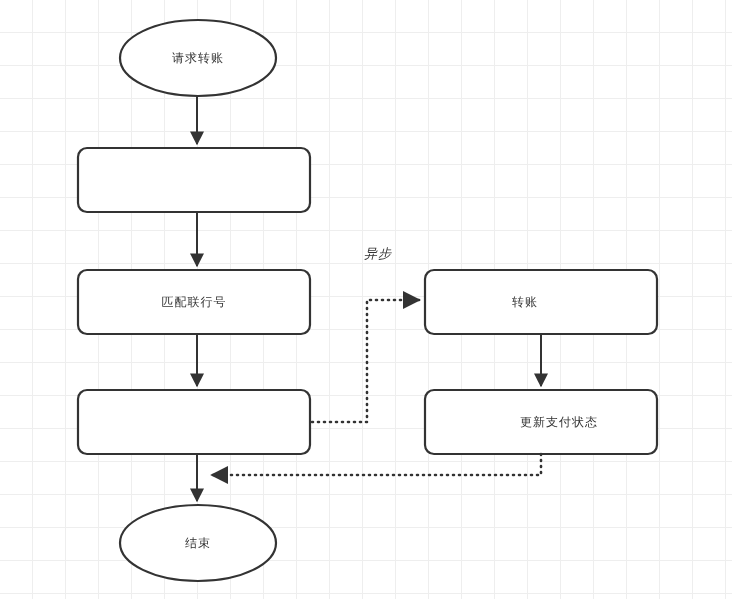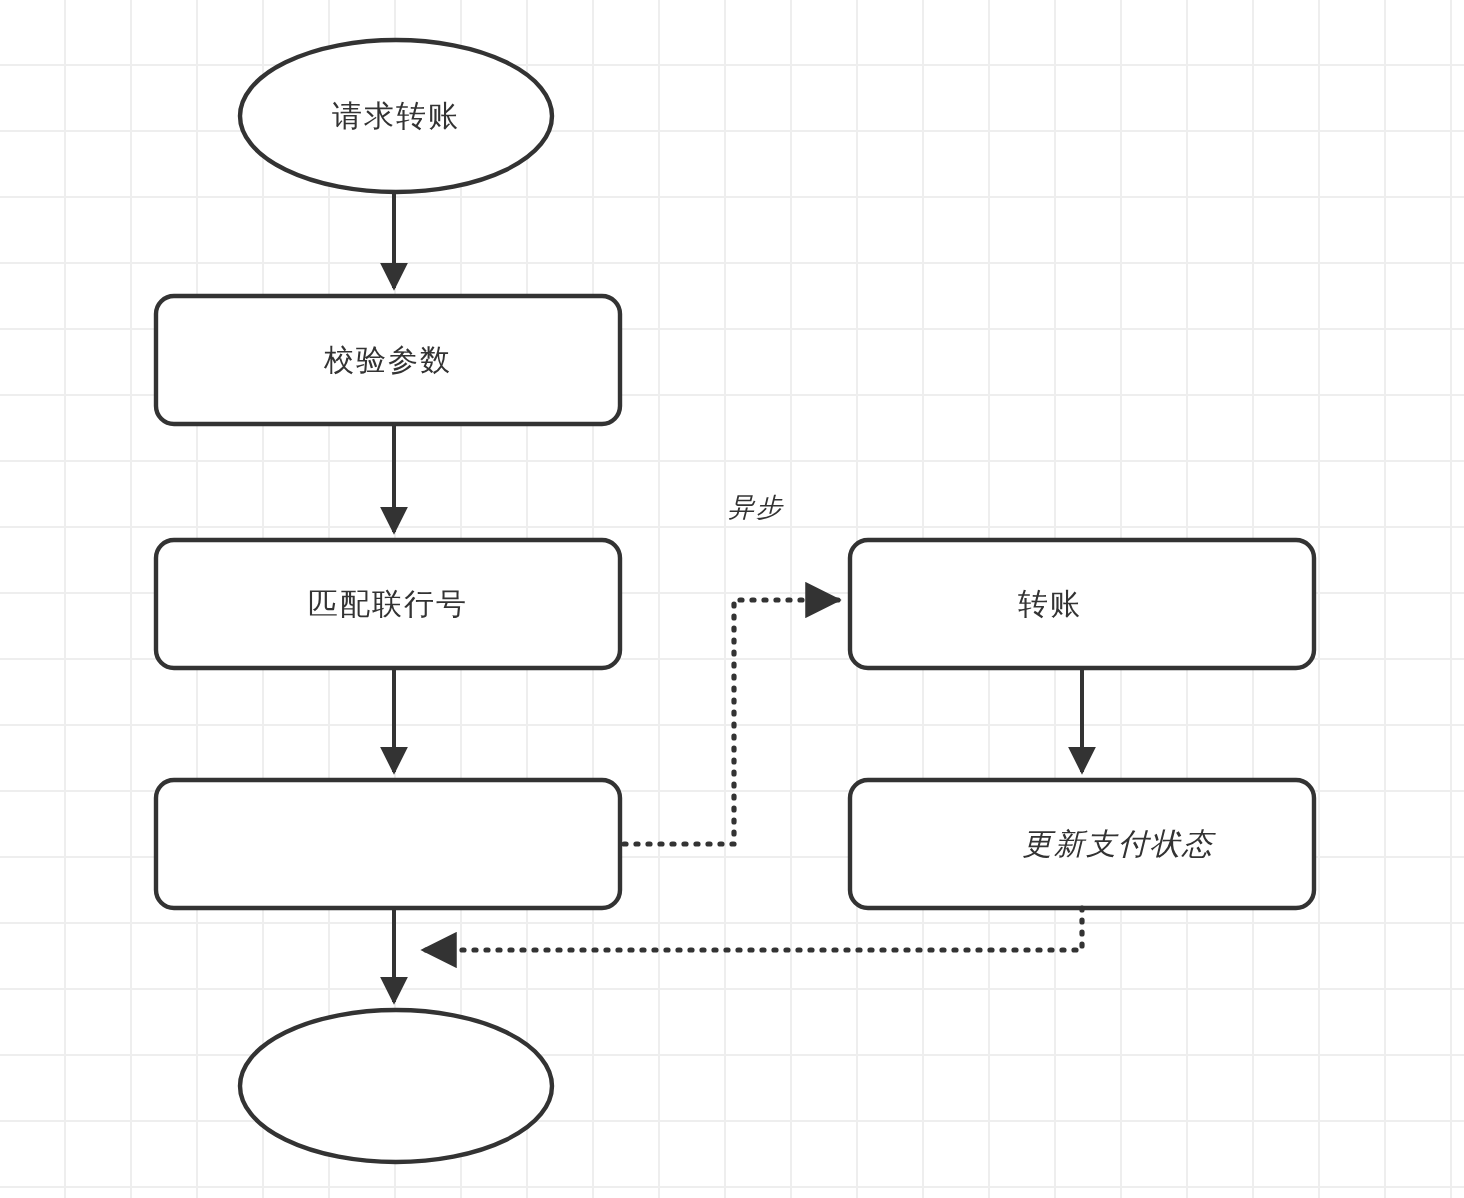"请求转账" .node-label { font-size: 15px -> 12px }
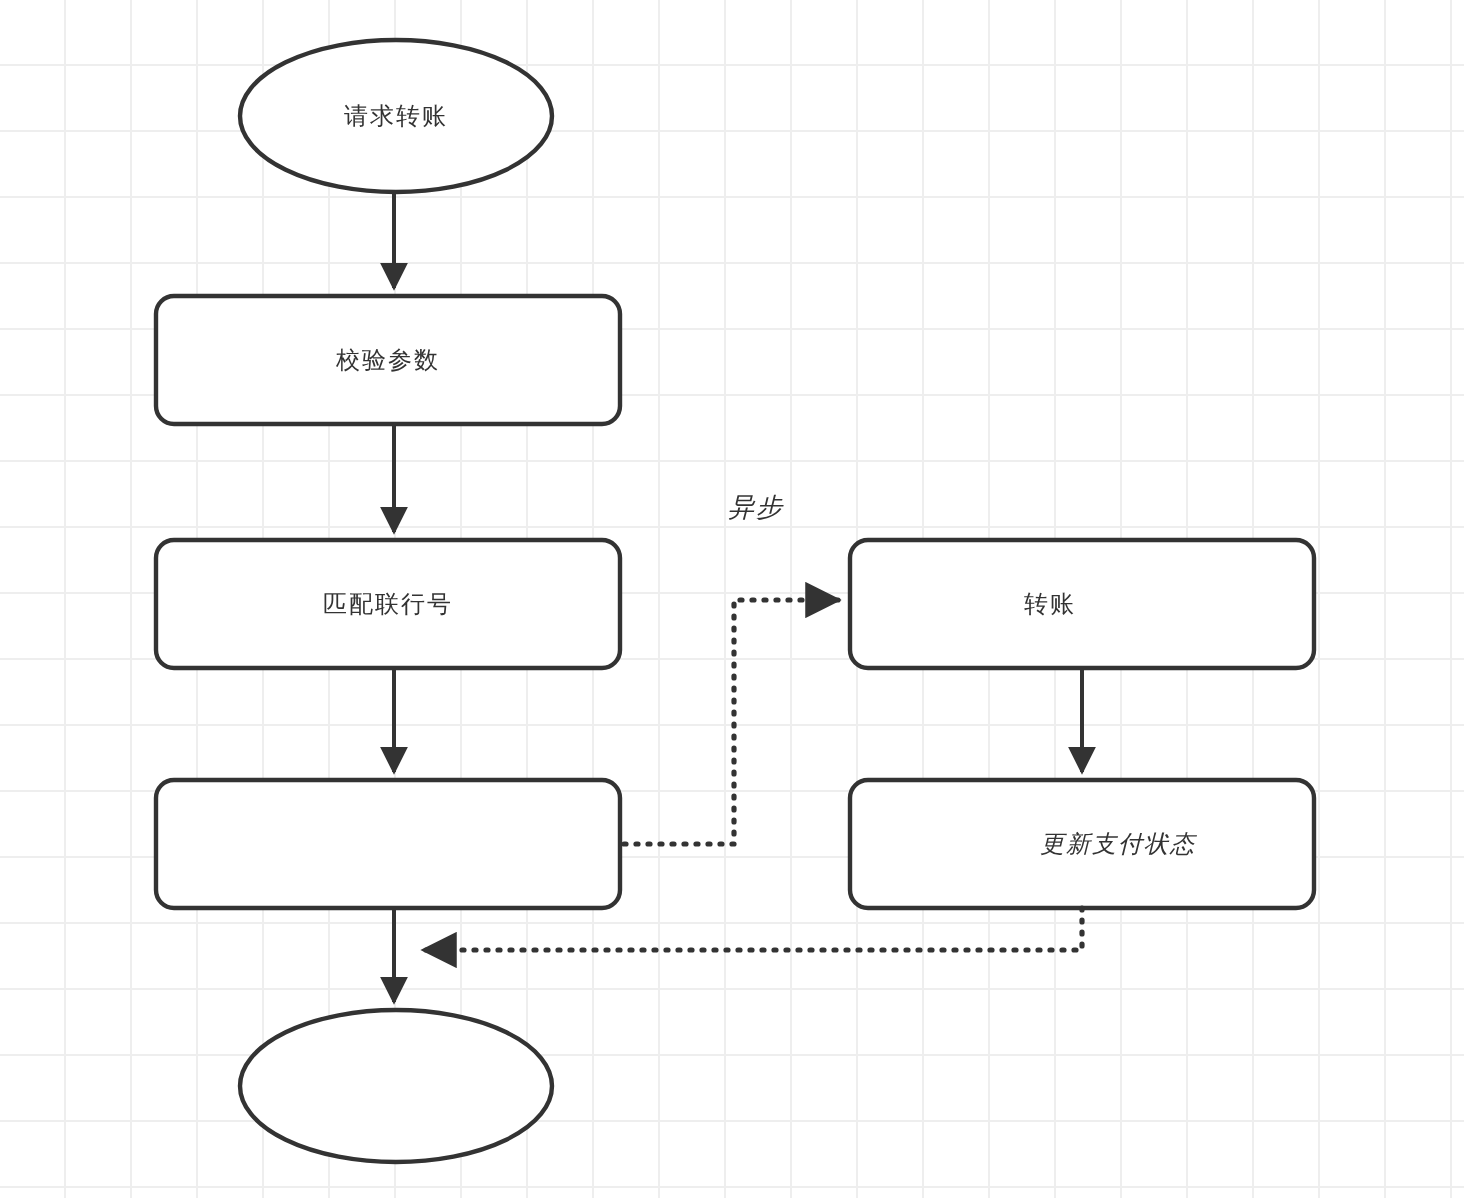"校验参数" div.node-label { html: <div>校验参数</div> -> none }
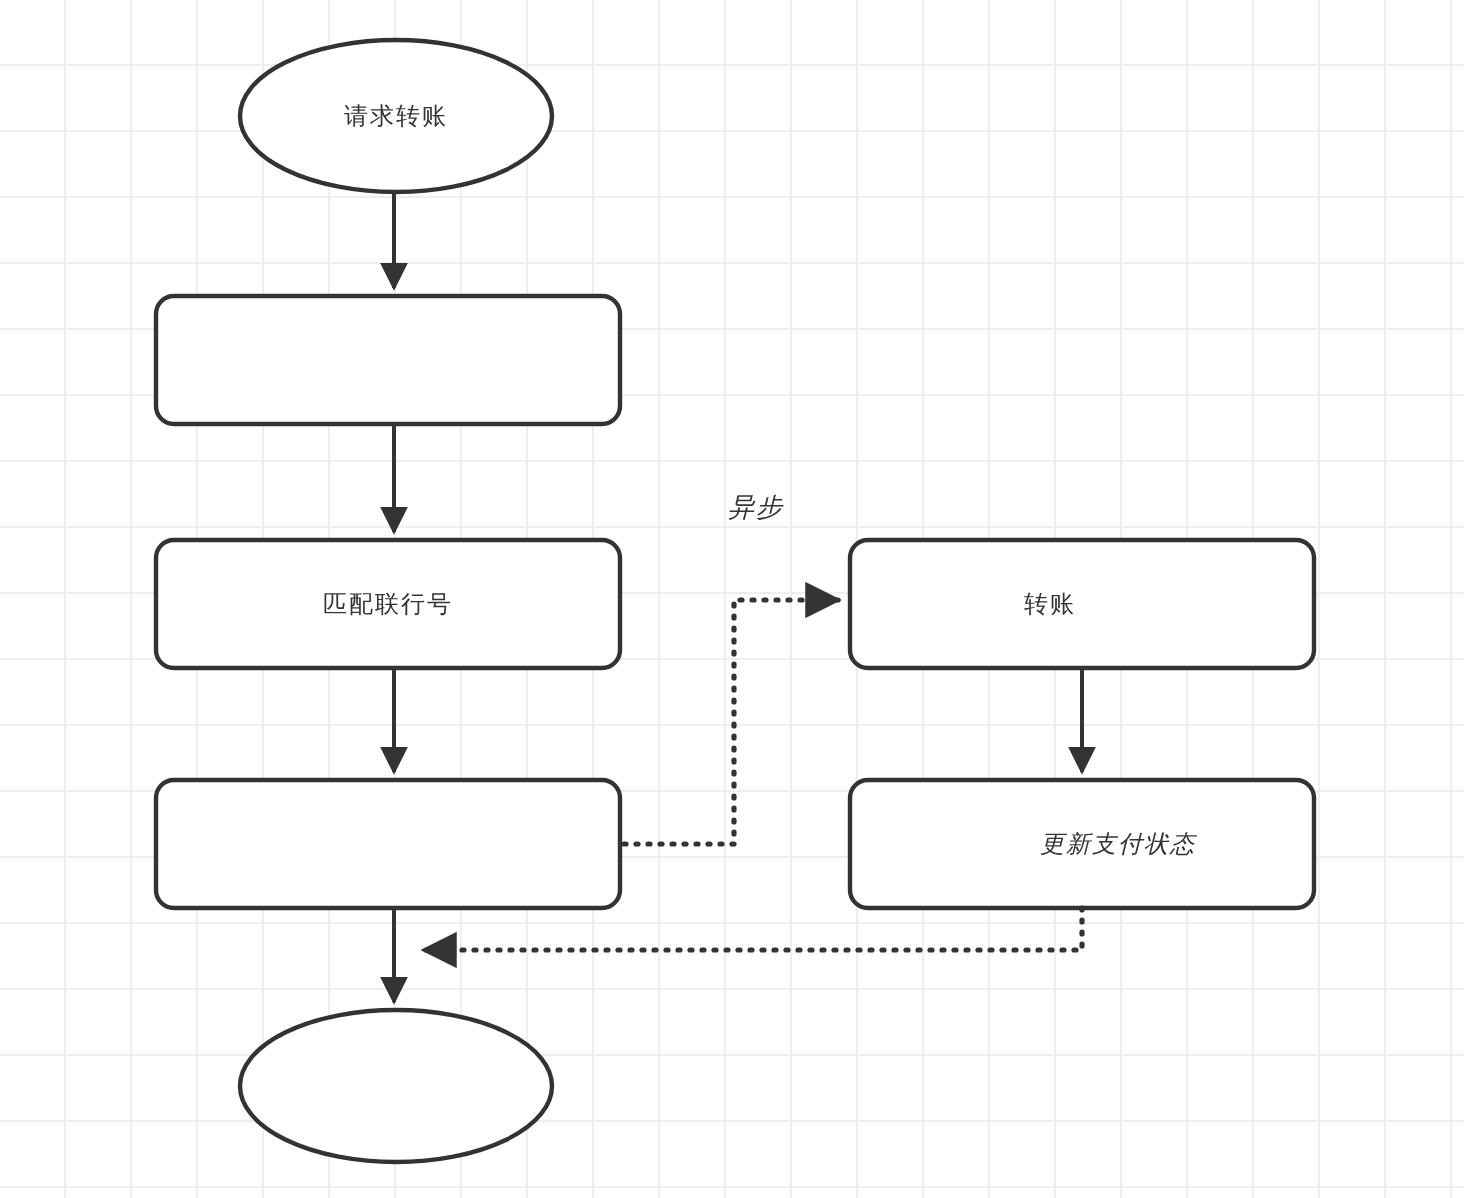"更新支付状态" div.node-label { font-style: italic -> none }
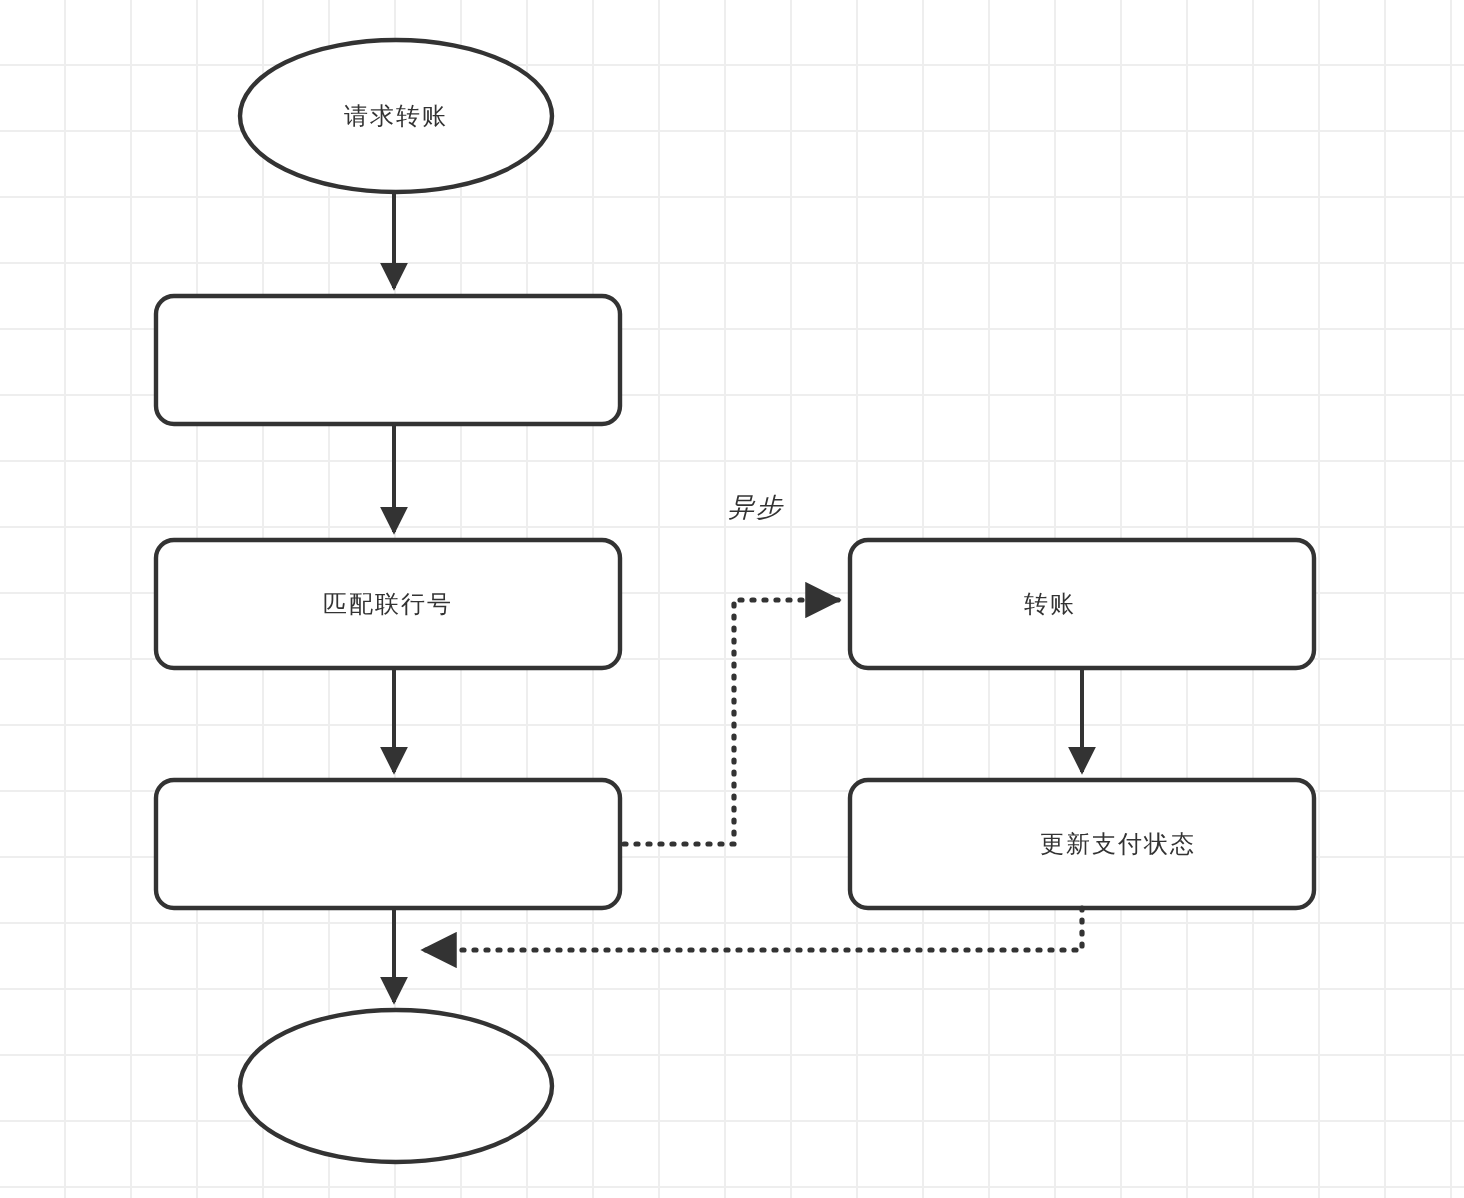"结束" div.node-label { html: none -> <div>结束</div> }
